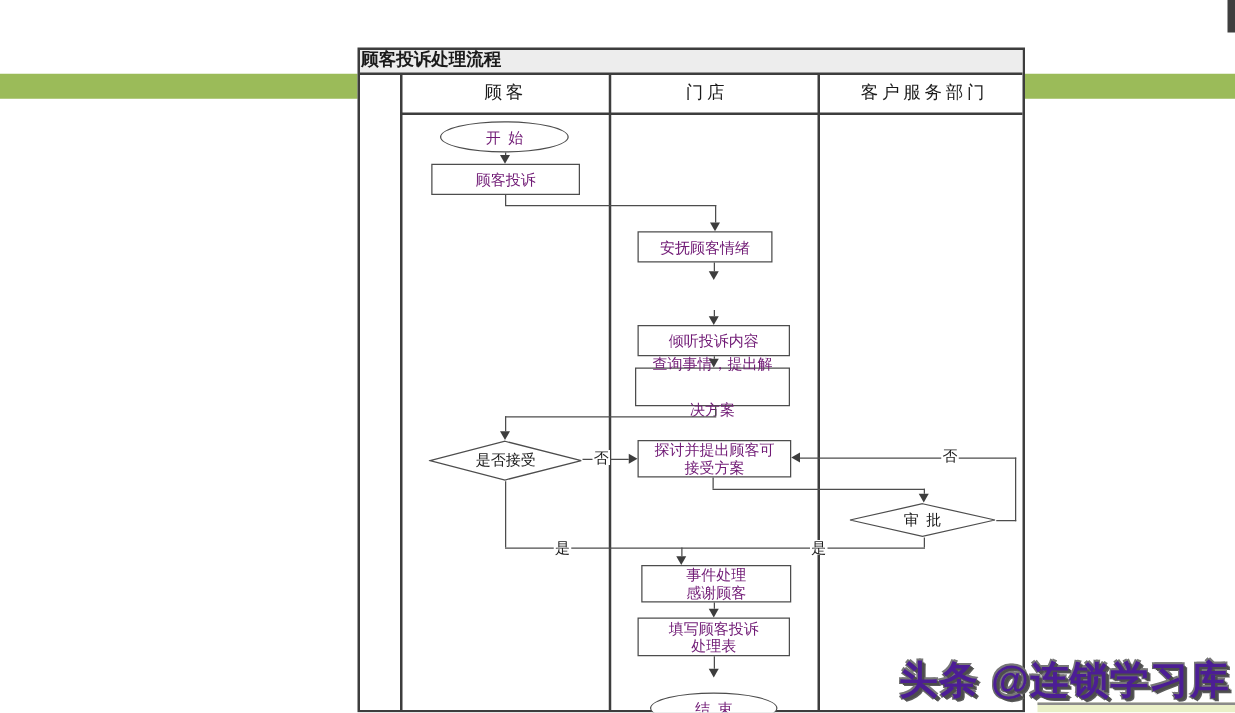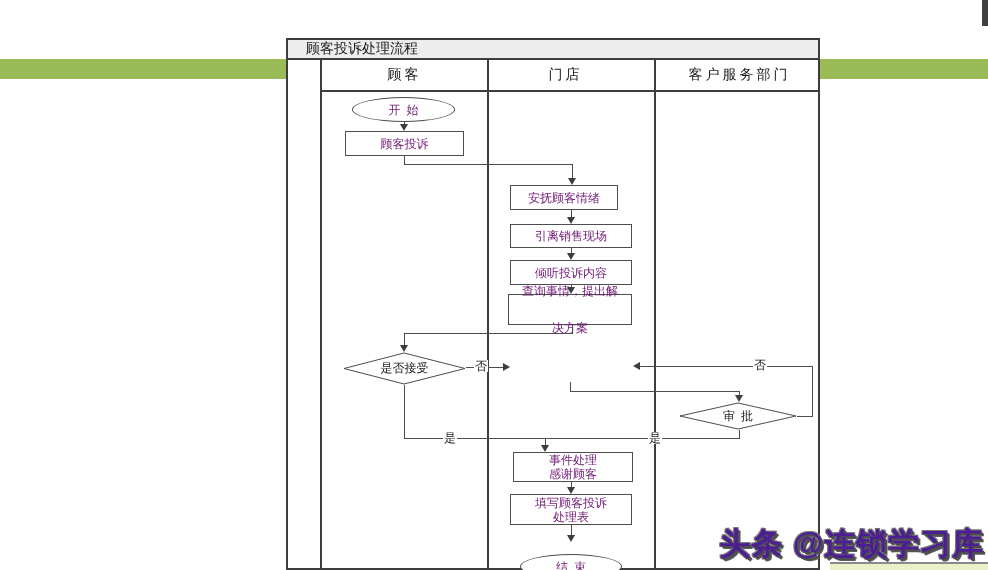"顾客投诉处理流程" .title-row { font-weight: normal -> bold; padding-left: 18px -> 1px }
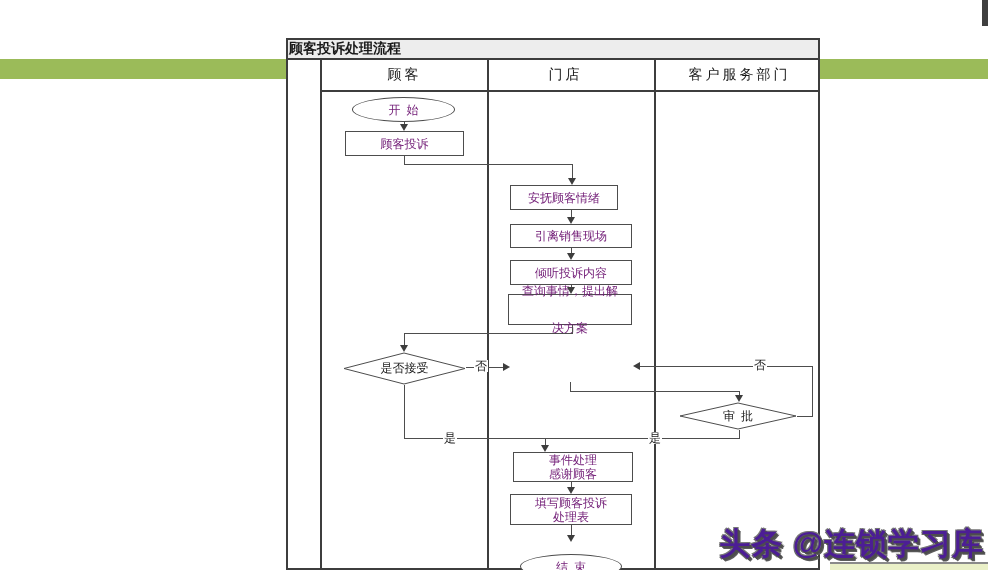"引离销售现场" div.box { html: <div> <span>引离销售现场</span> </div> -> none }
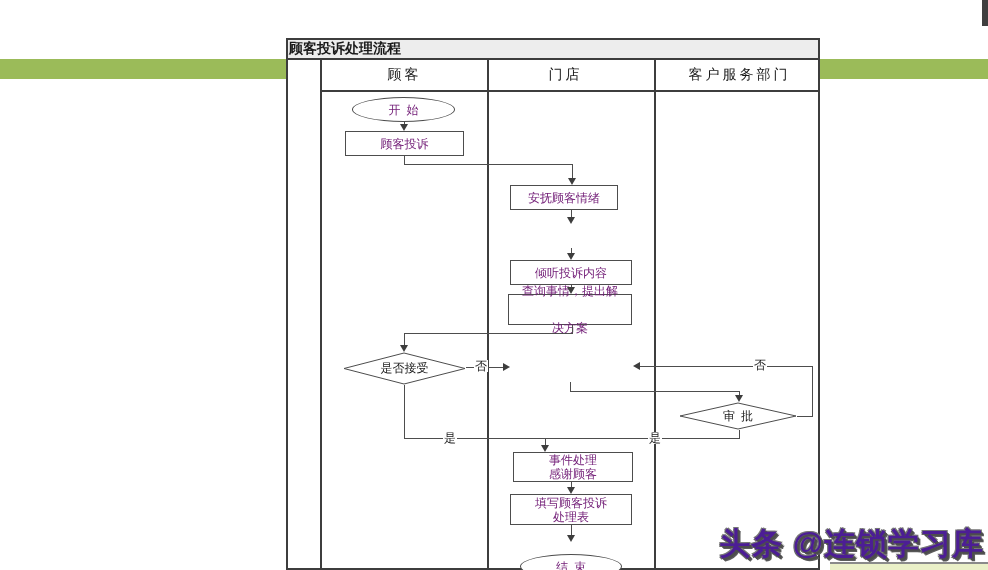"探讨并提出顾客可" div.box { html: none -> <div> <span>探讨并提出顾客可</span> <span>接受方案</span> </div> }
